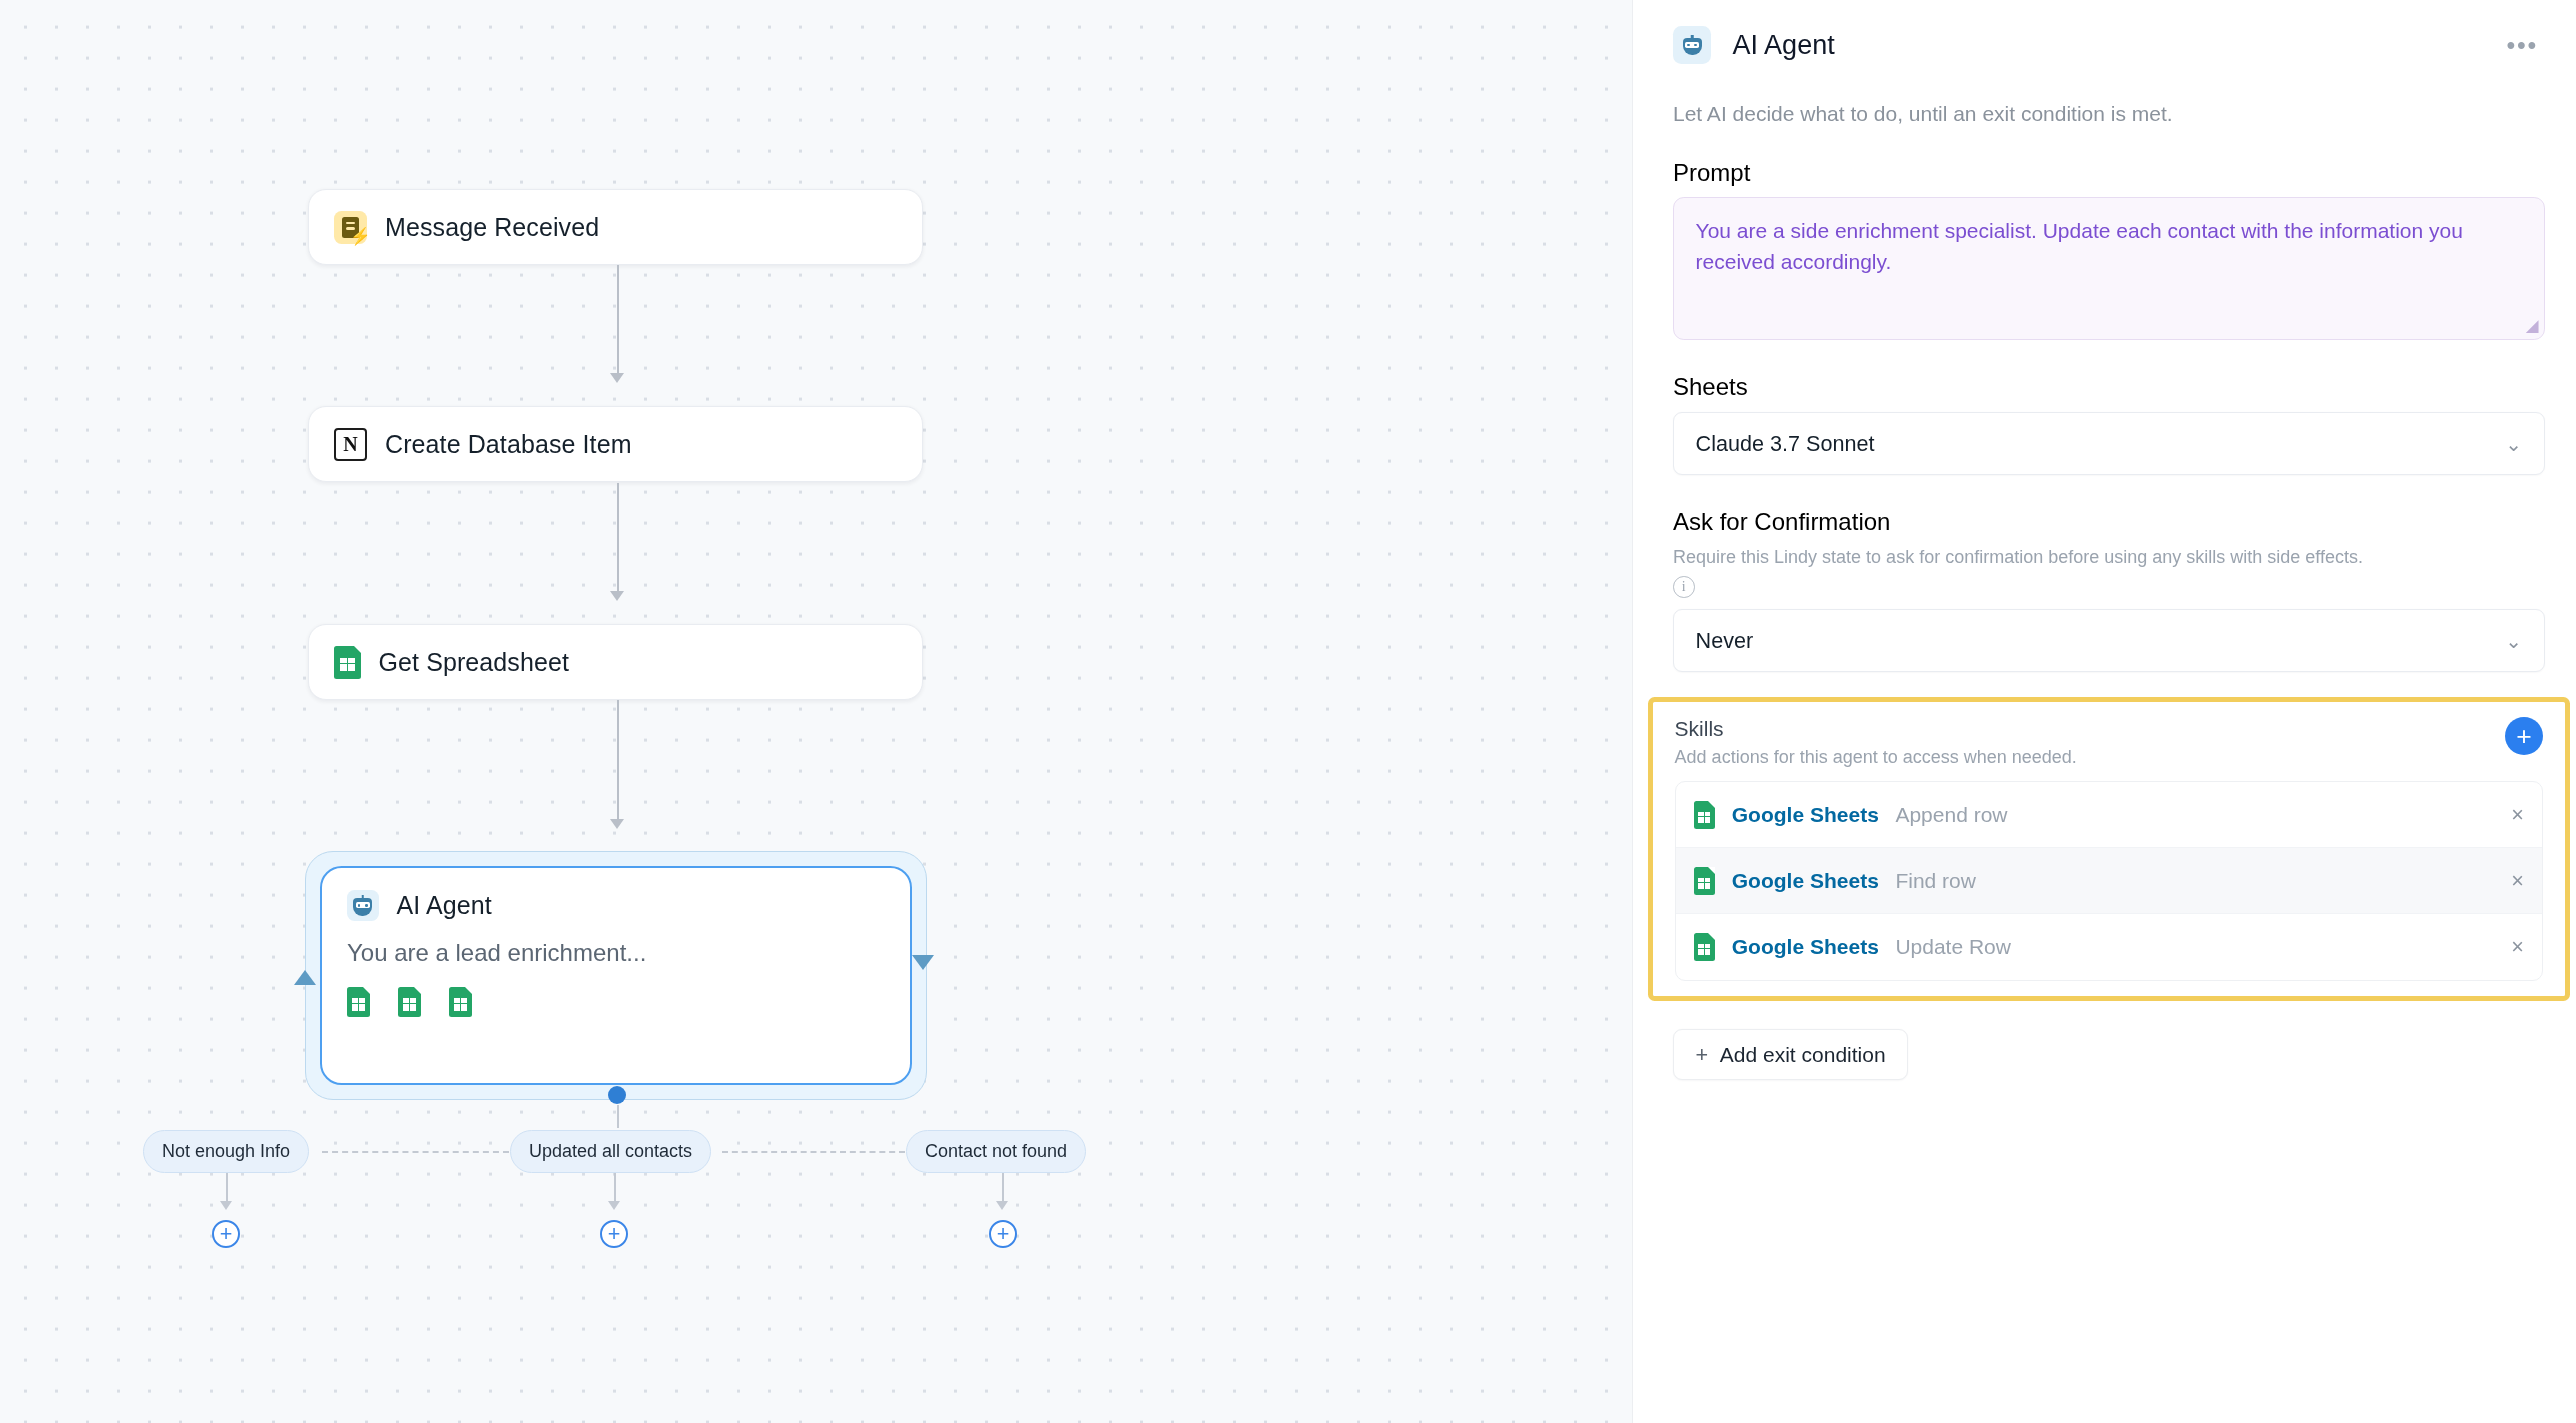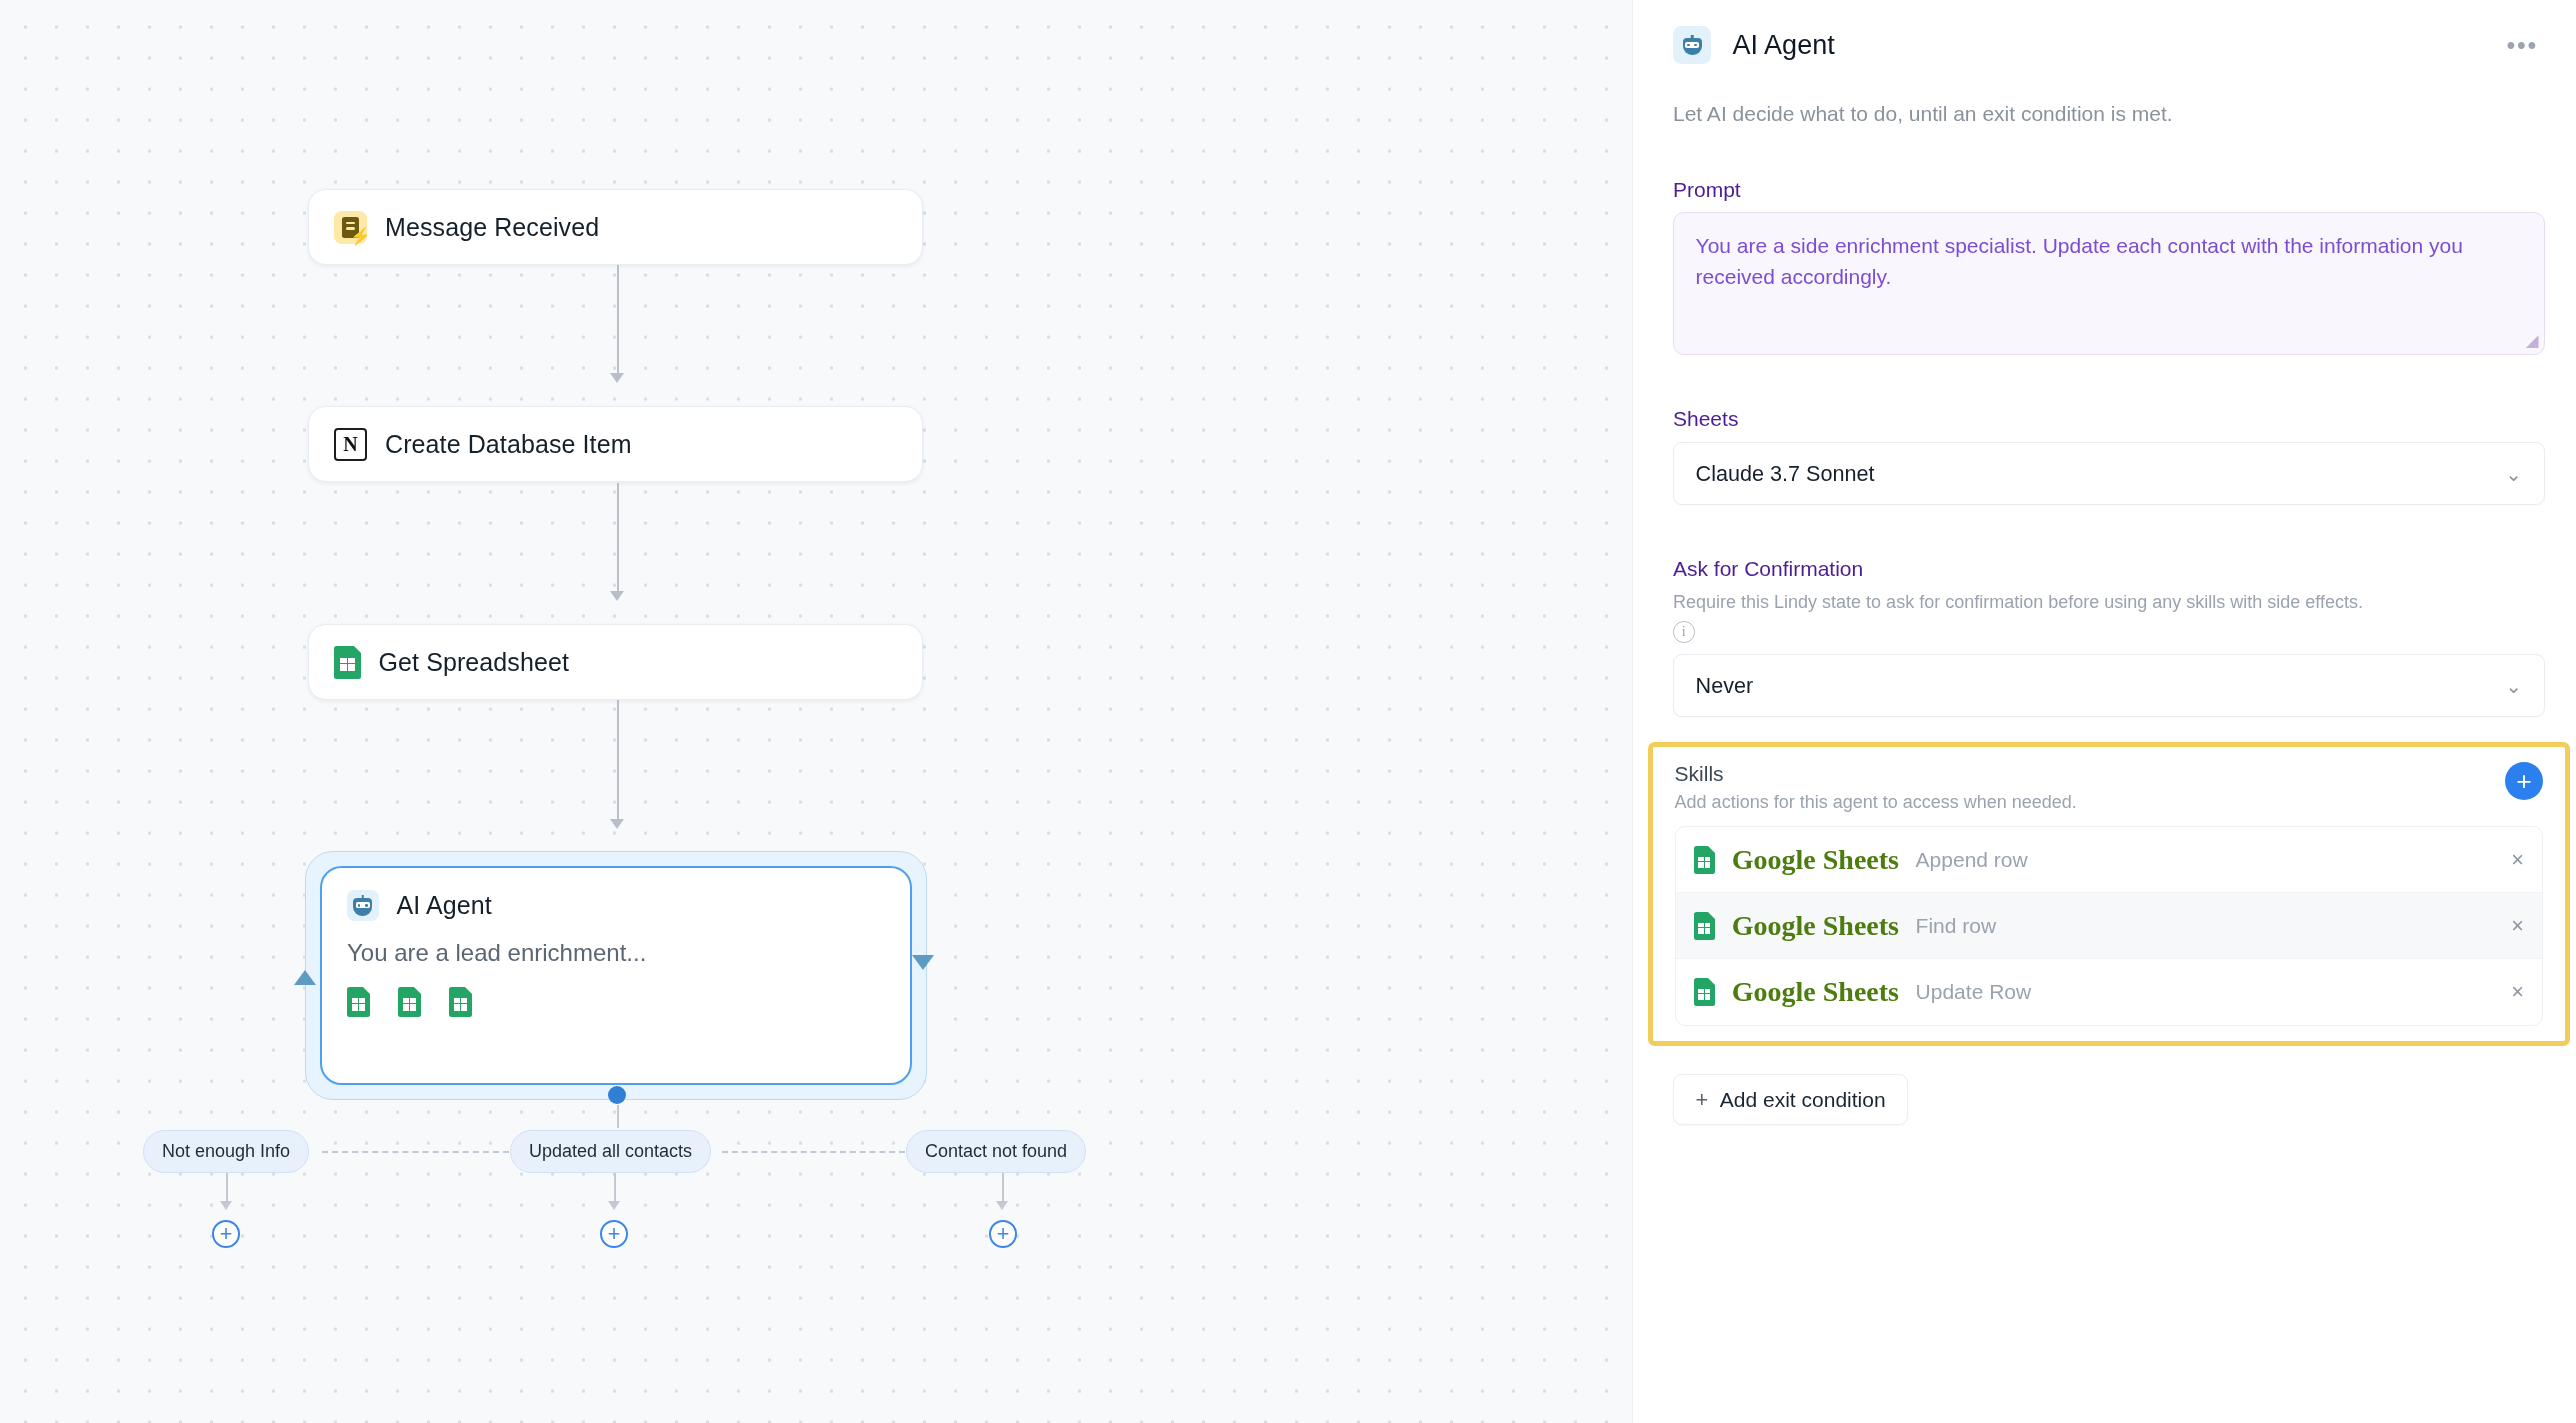"Prompt" .field-label { color: #4c1d95 -> #000000; font-size: 21px -> 24px; margin-top: 52px -> 33px }
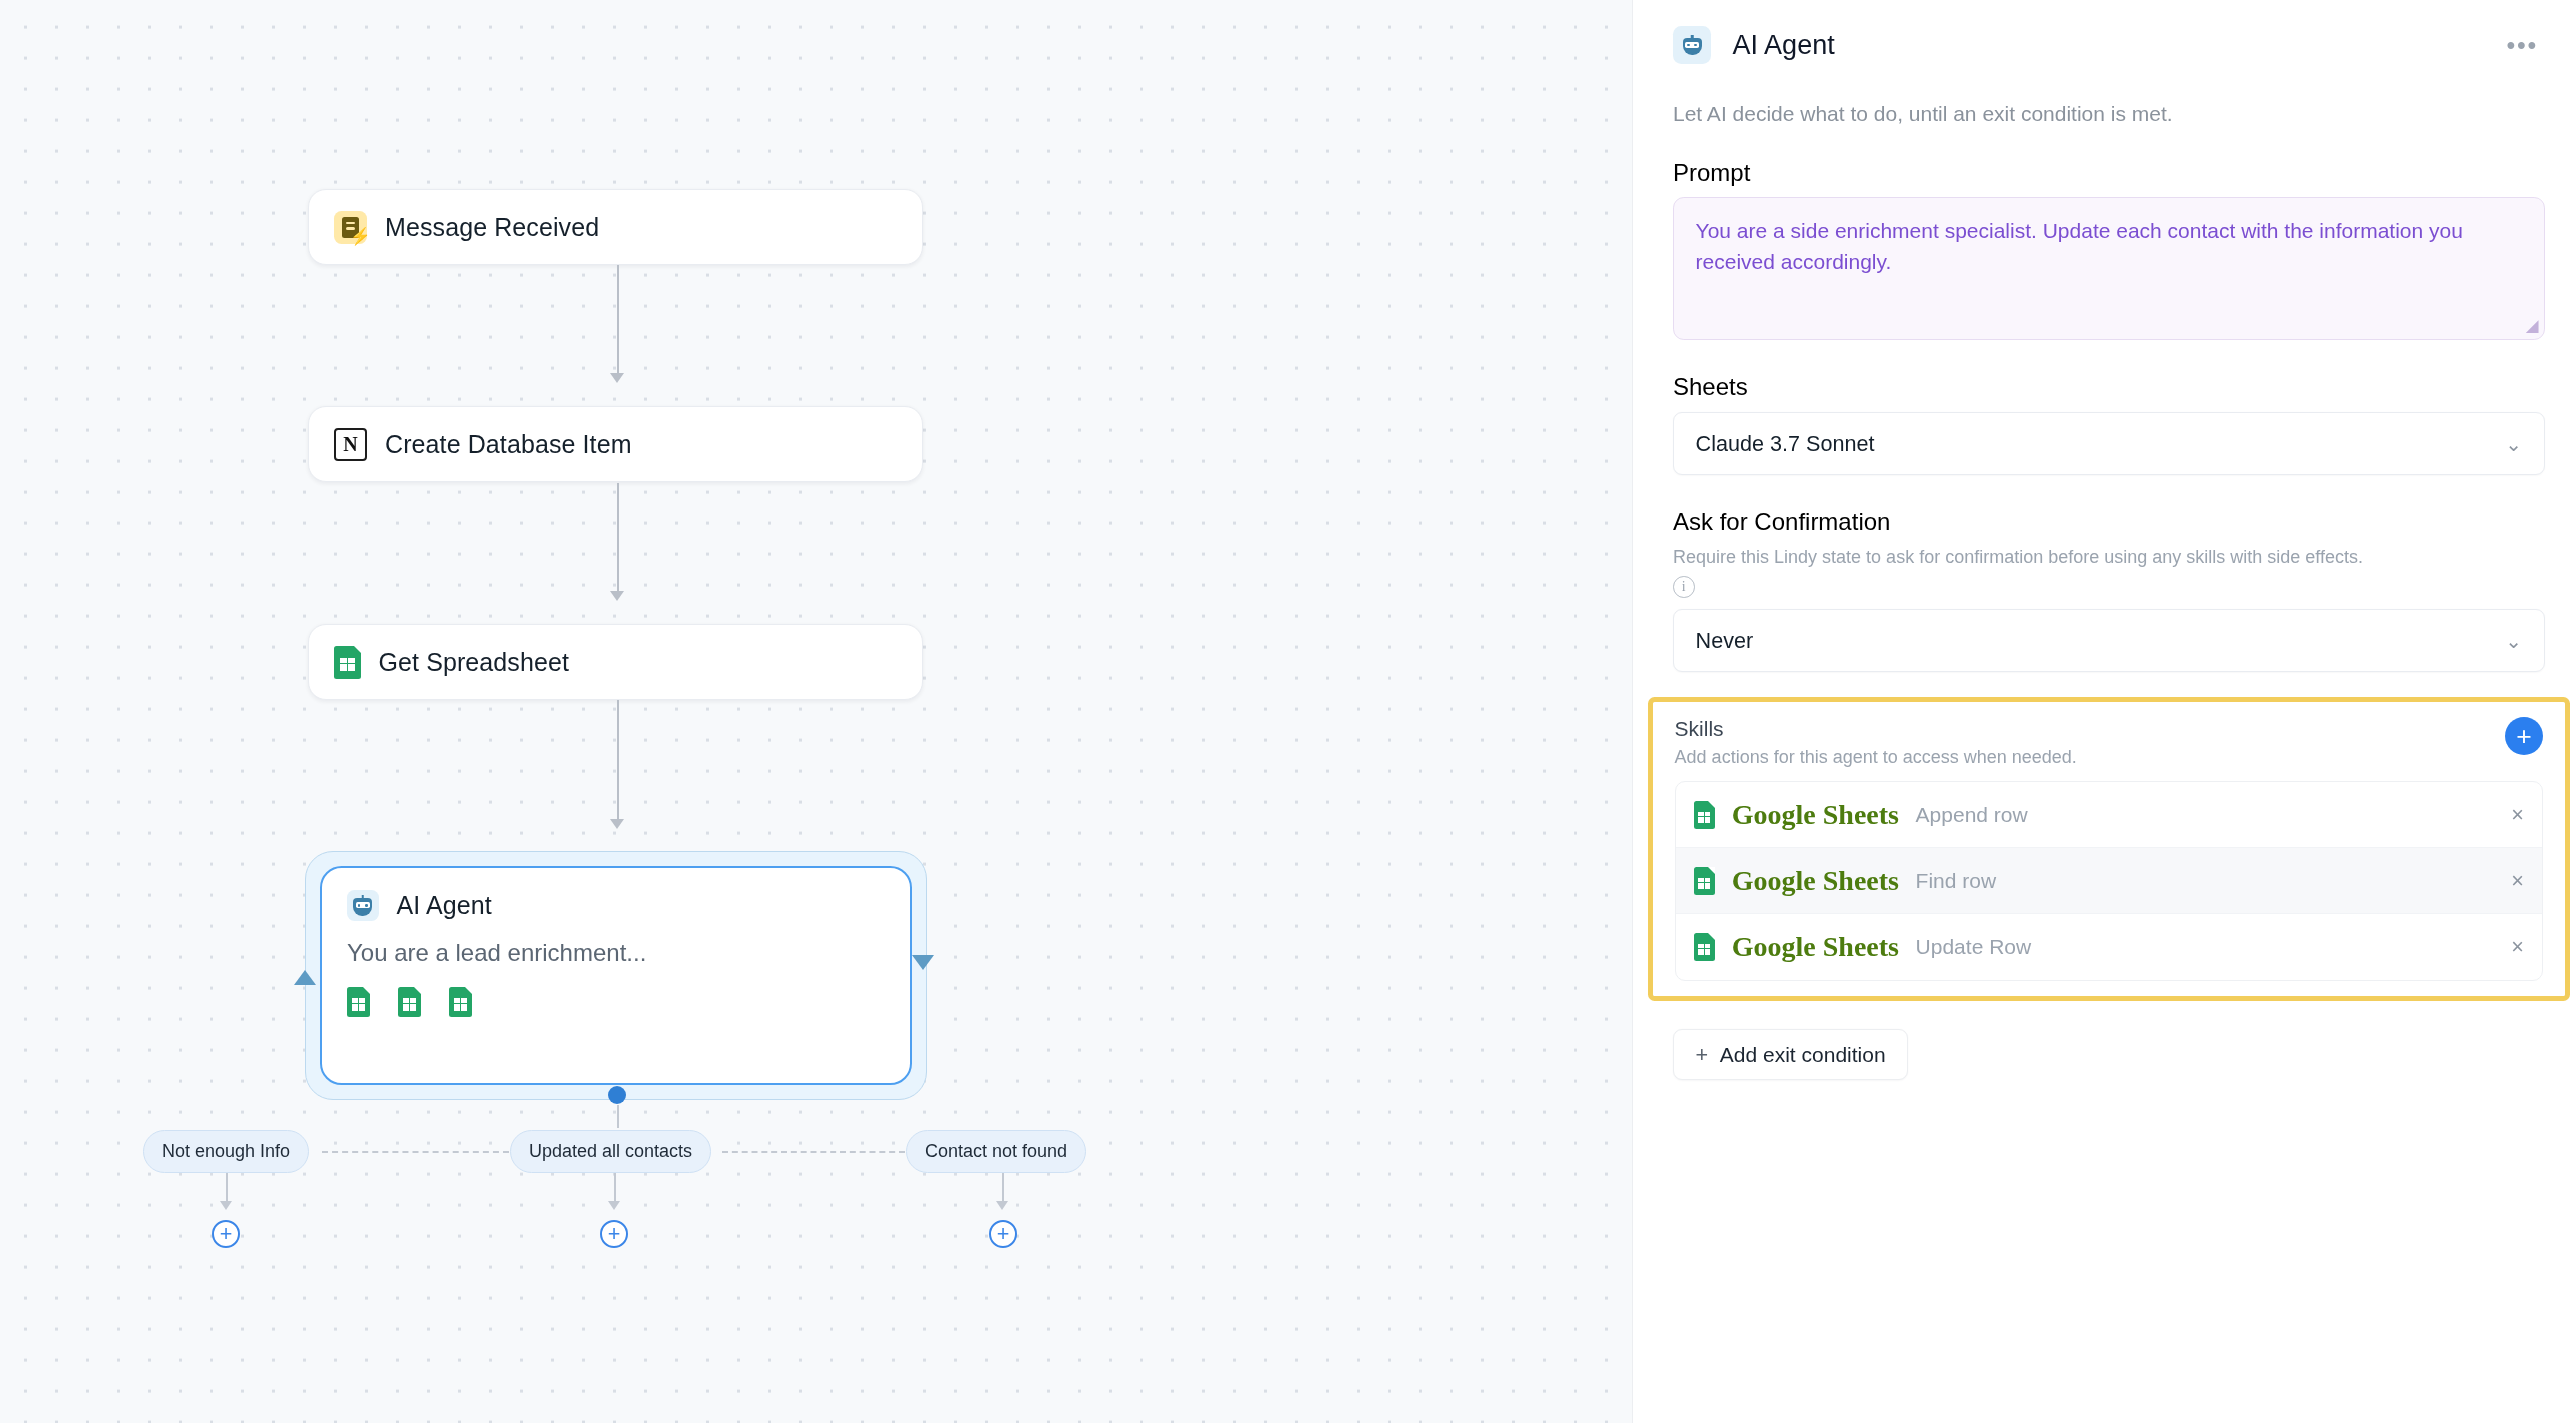"Google Sheets" .skill-app { color: #4d7c0f -> #0369a1; font-family: Liberation Serif, serif -> none; font-size: 28px -> 21px }
